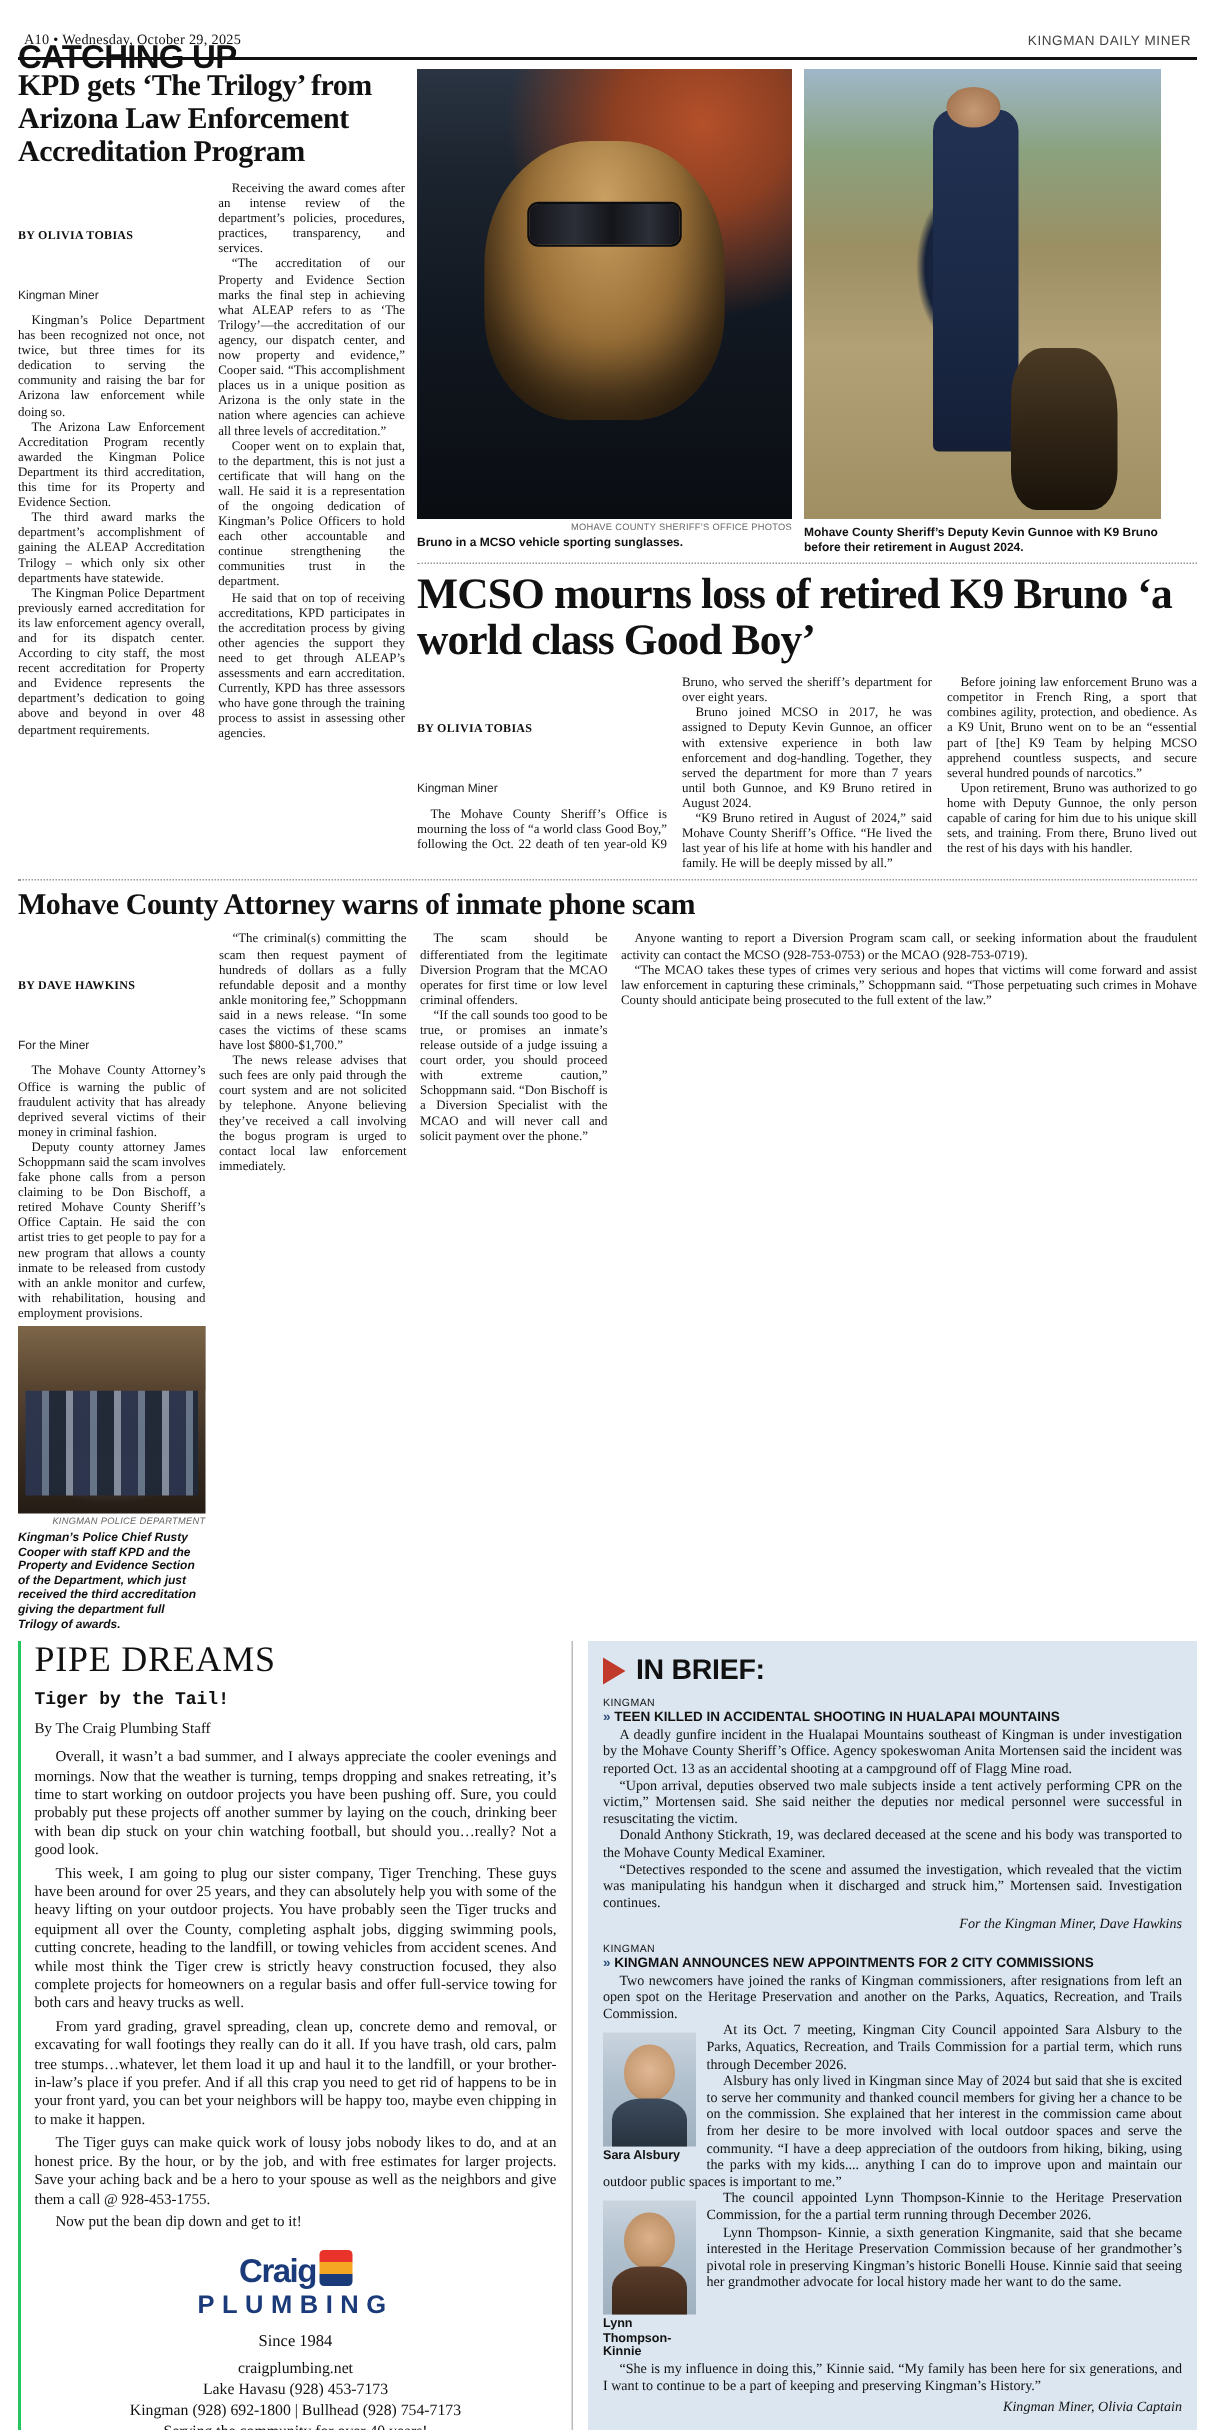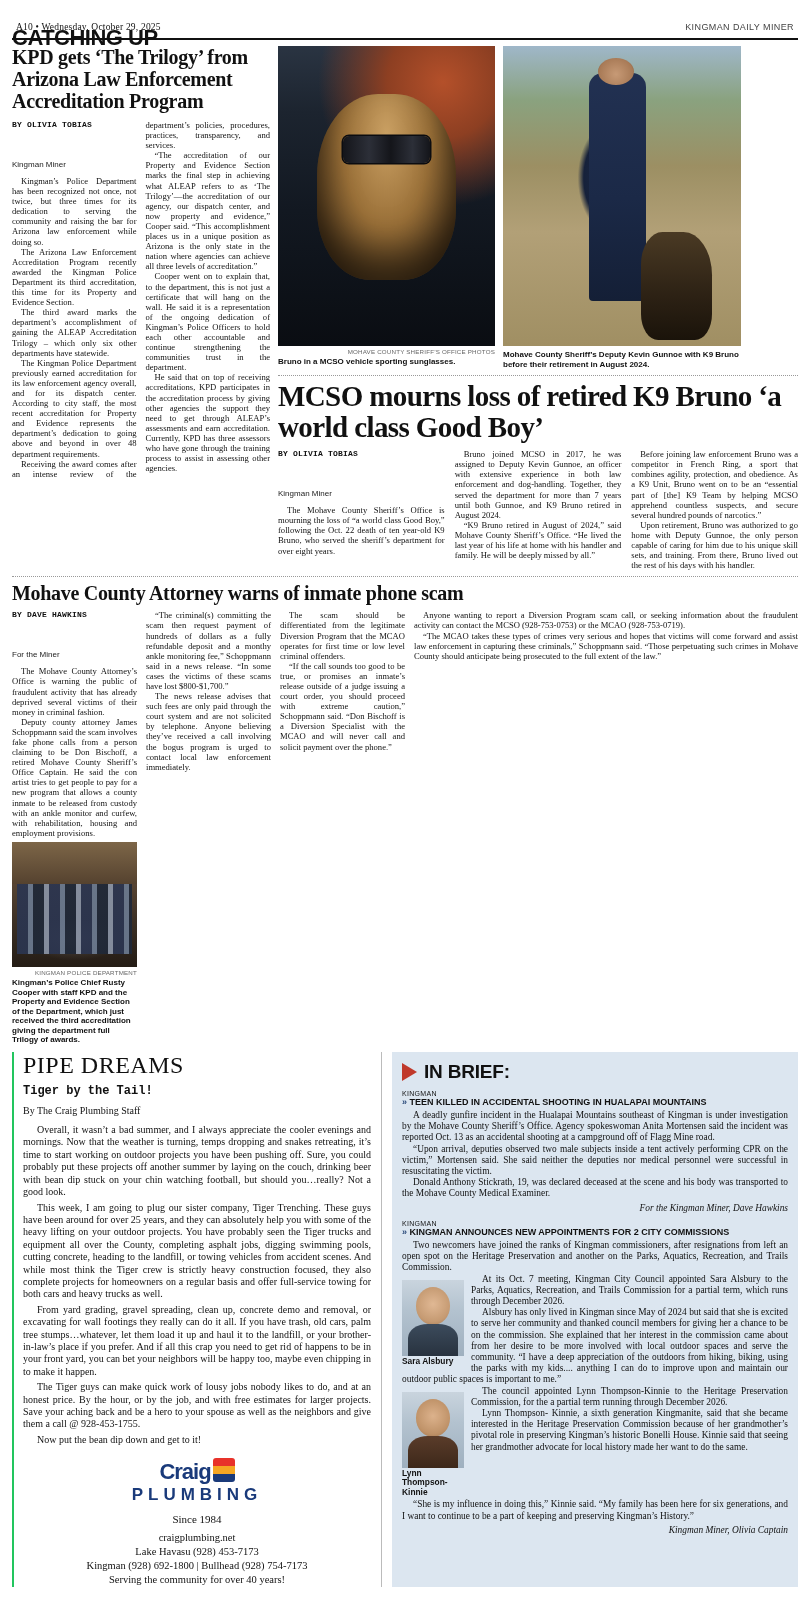"BY OLIVIA TOBIAS" .byline { font-family: Liberation Mono, monospace -> Liberation Serif, serif; margin-top: none -> 32px }
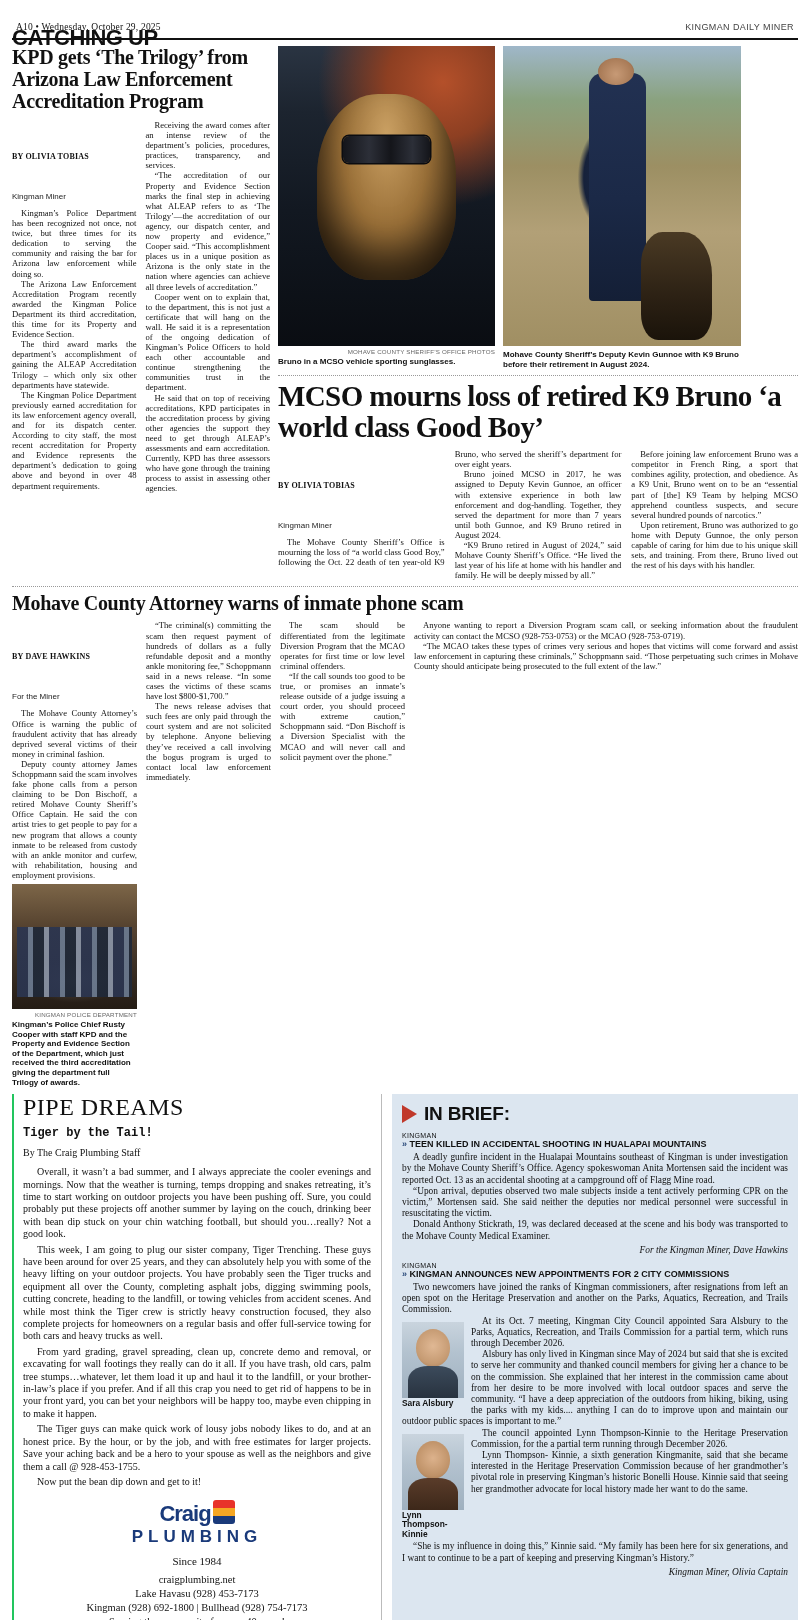"Bruno in a MCSO vehicle" div.photo-box { width: 217px -> 250px }
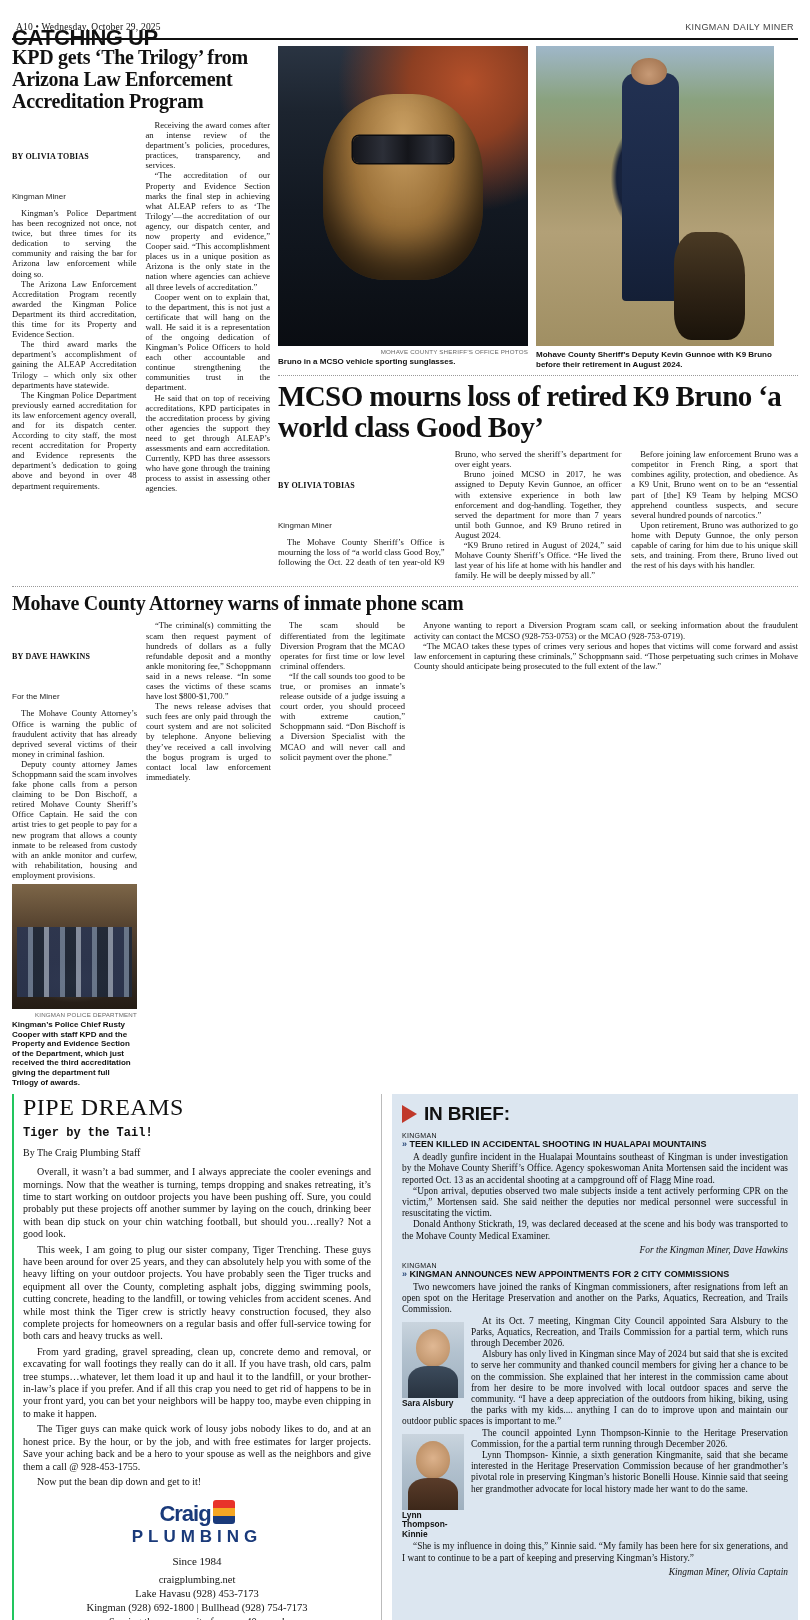"Kingman’s Police Chief Rusty Cooper" div { font-style: none -> italic }
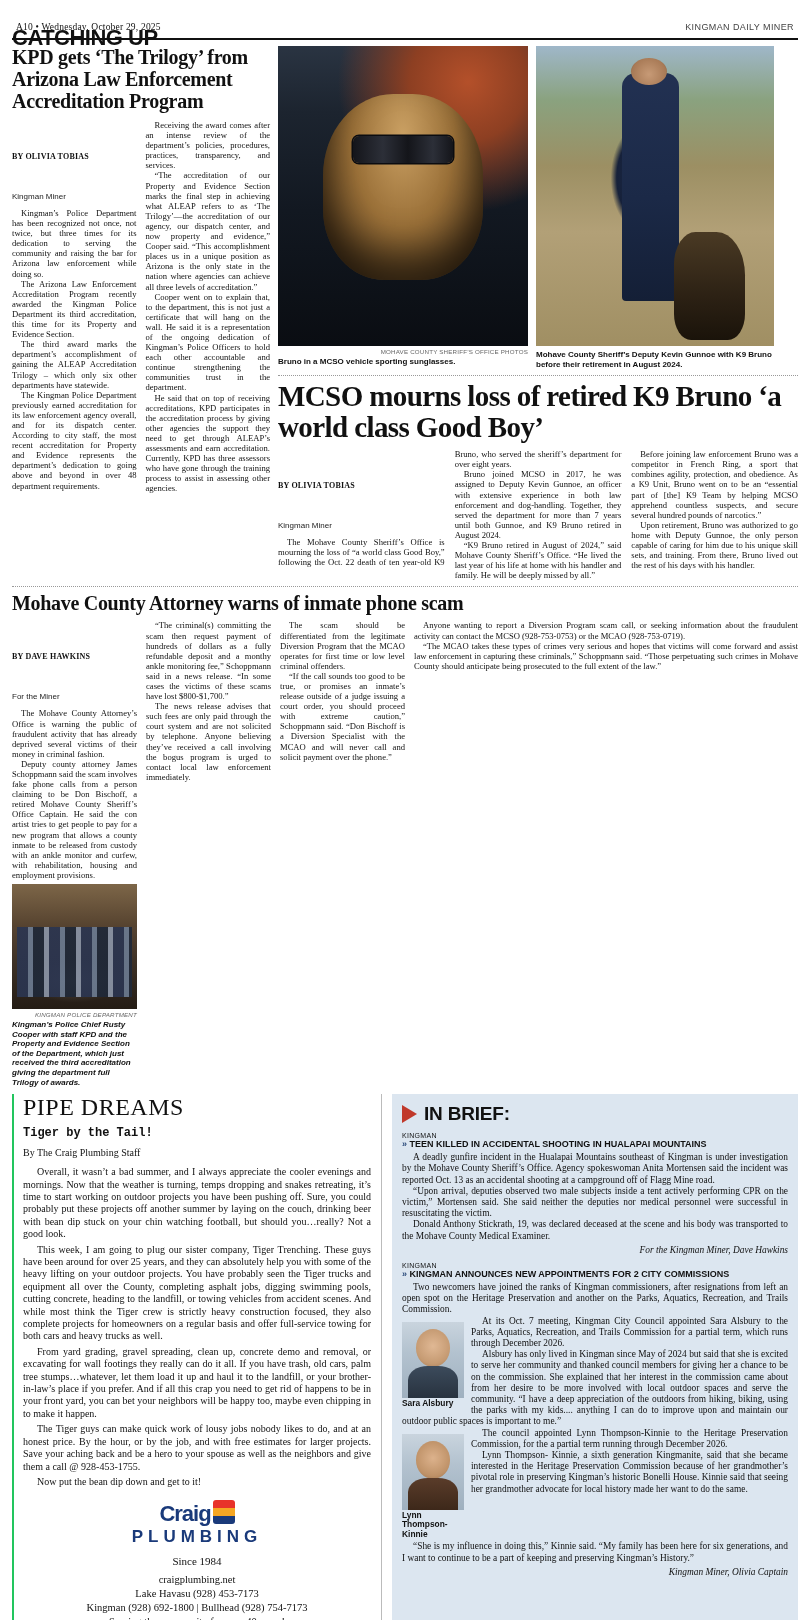"“Detectives responded to the scene" p { html: none -> <p>“Detectives responded to the scene and assumed the investigation, which revealed that the victim was manipulating his handgun when it discharged and struck him,” Mortensen said. Investigation continues.</p> }
